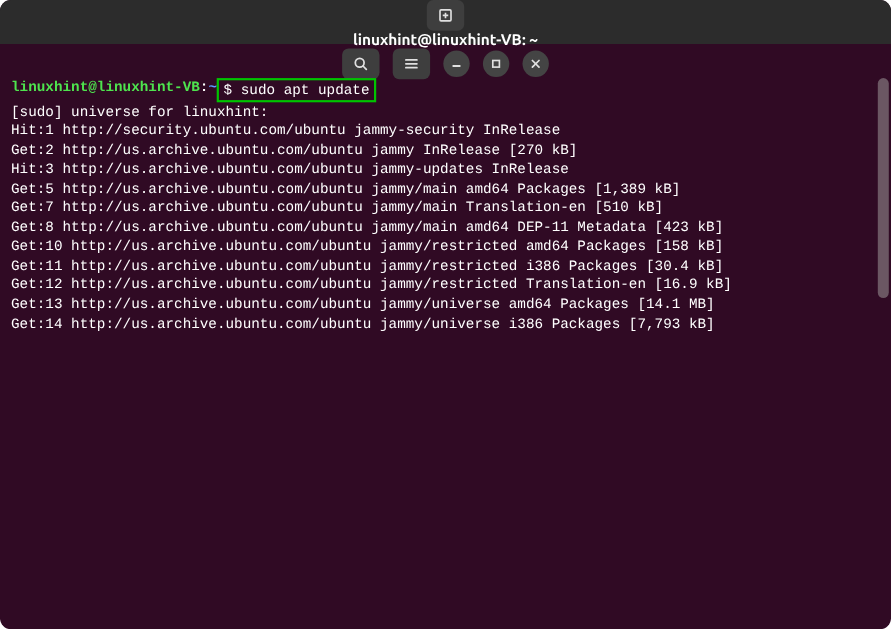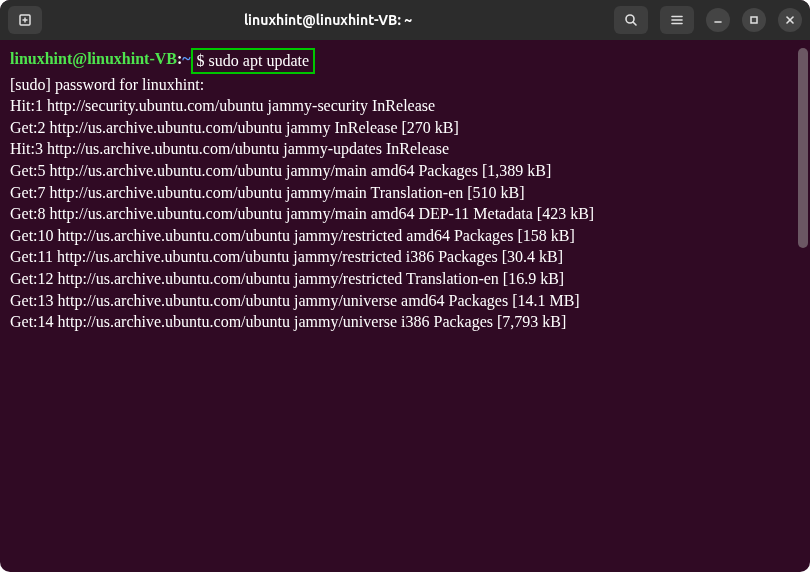"linuxhint@linuxhint-VB: ~" .titlebar { flex-direction: none -> column }
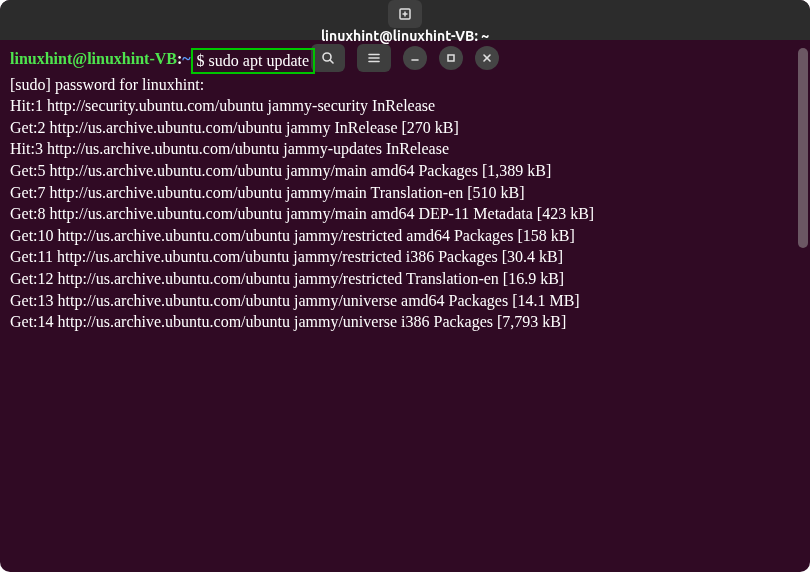"linuxhint@linuxhint-VB" .terminal-body { font-family: Liberation Serif, serif -> Liberation Mono, monospace; font-size: 16px -> 13px; margin-top: none -> 23px }
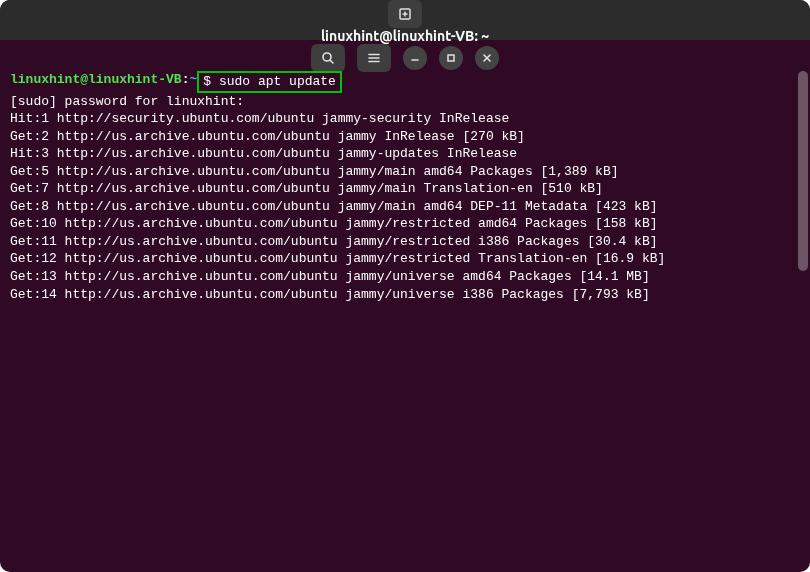"[sudo] password for linuxhint:" div.output-line { text: password -> universe }
